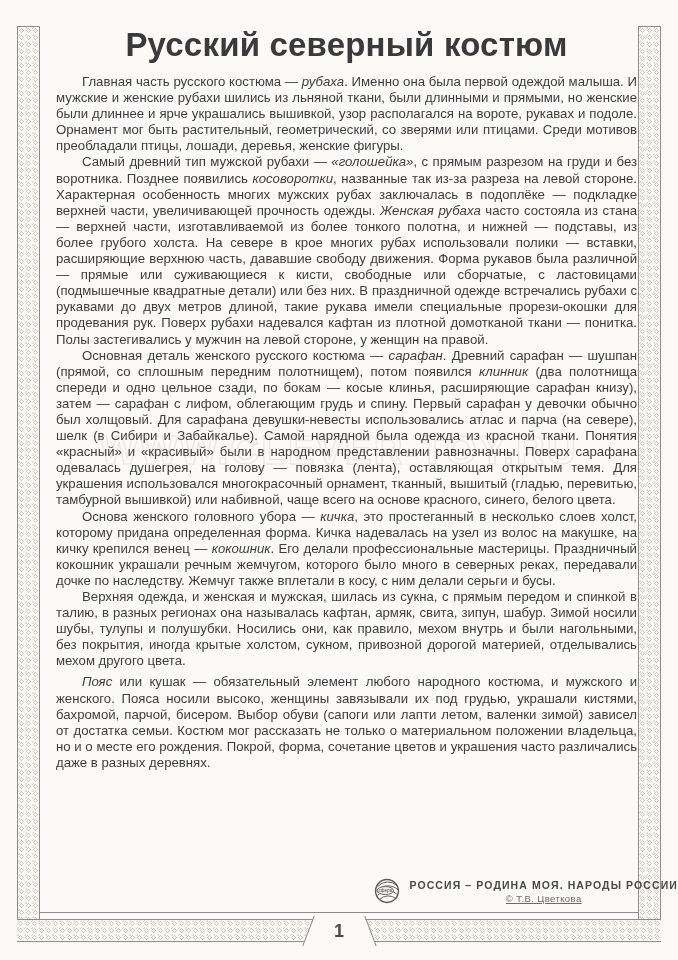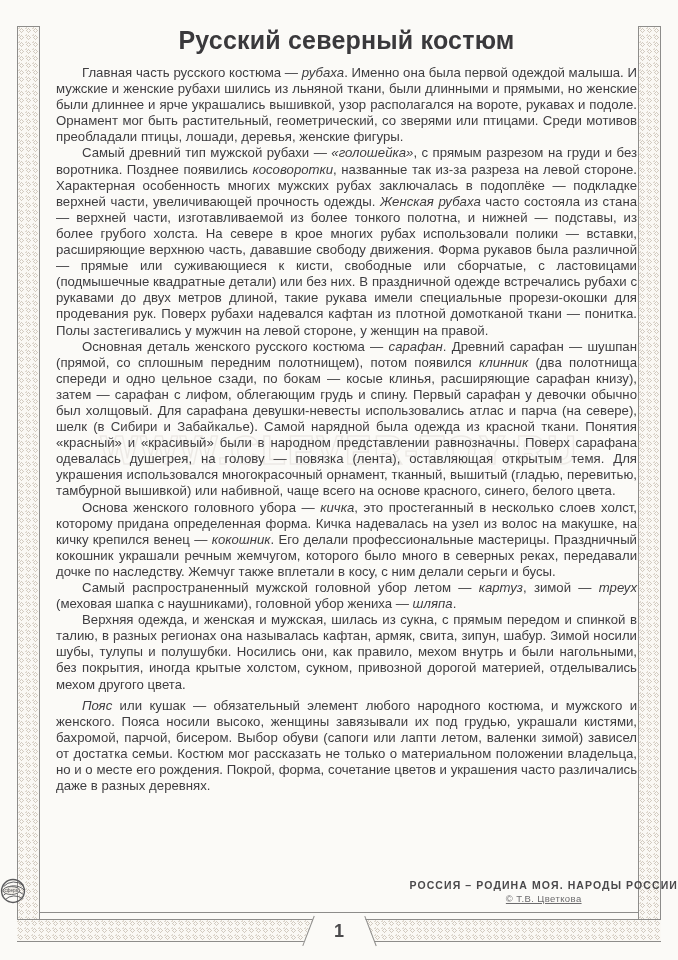"Русский северный костюм" h1.title { font-size: 25px -> 33px }
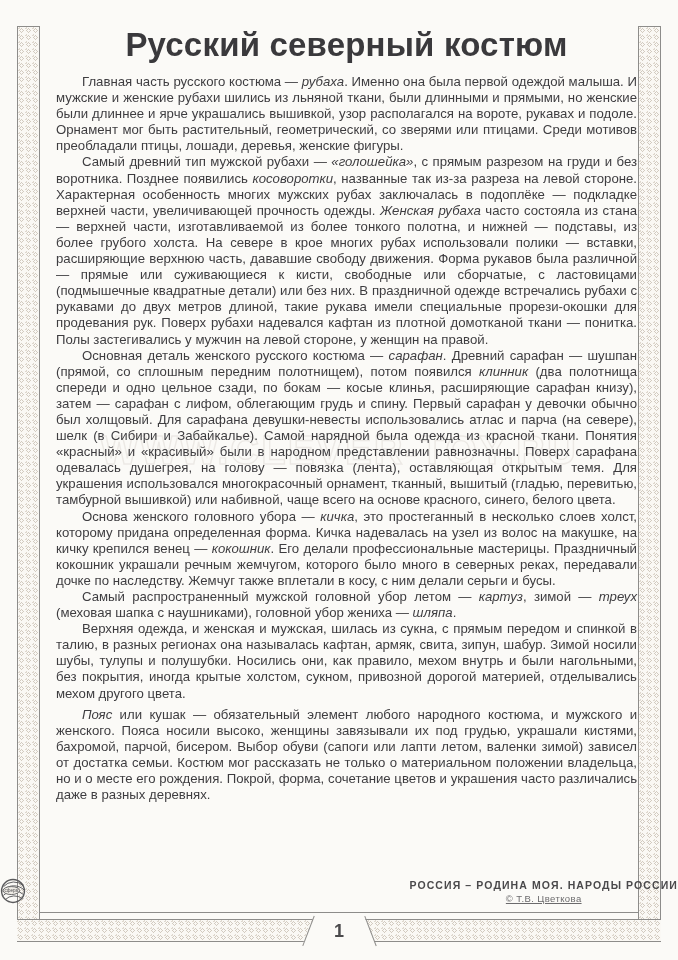"Самый распространенный мужской головной" p { html: <p><span>Самый распространенный мужской головной убор летом — </span><i>картуз</i><span>, зимой — </span><i>треух</i><span> (меховая шапка с наушниками), головной убор жениха — </span><i>шляпа</i><span>.</span></p> -> none }
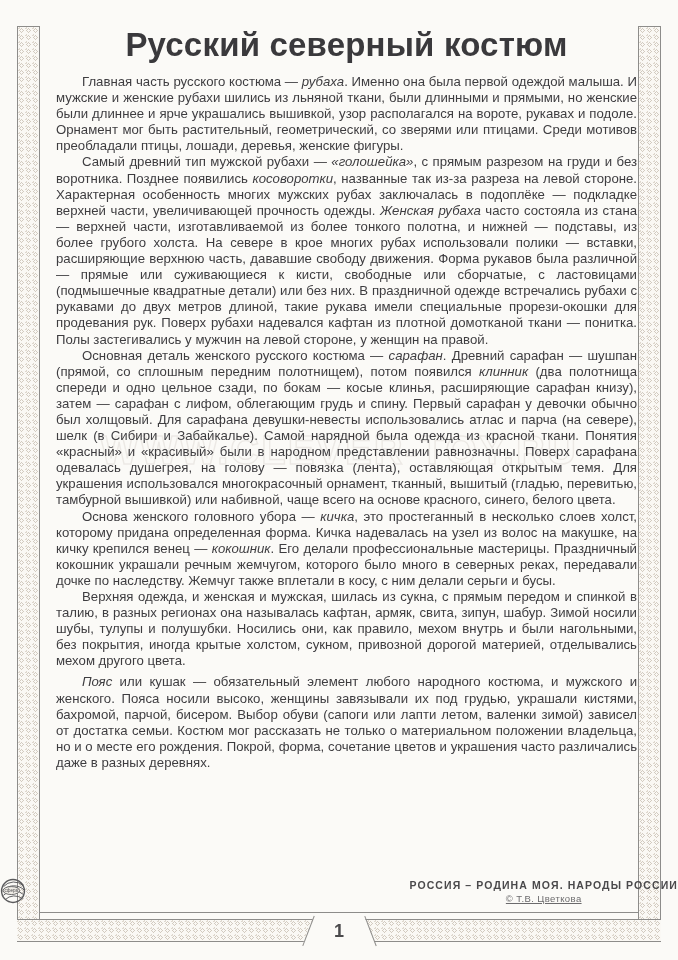"РОССИЯ – РОДИНА МОЯ. НАРОДЫ" .footer { justify-content: space-between -> flex-end }
